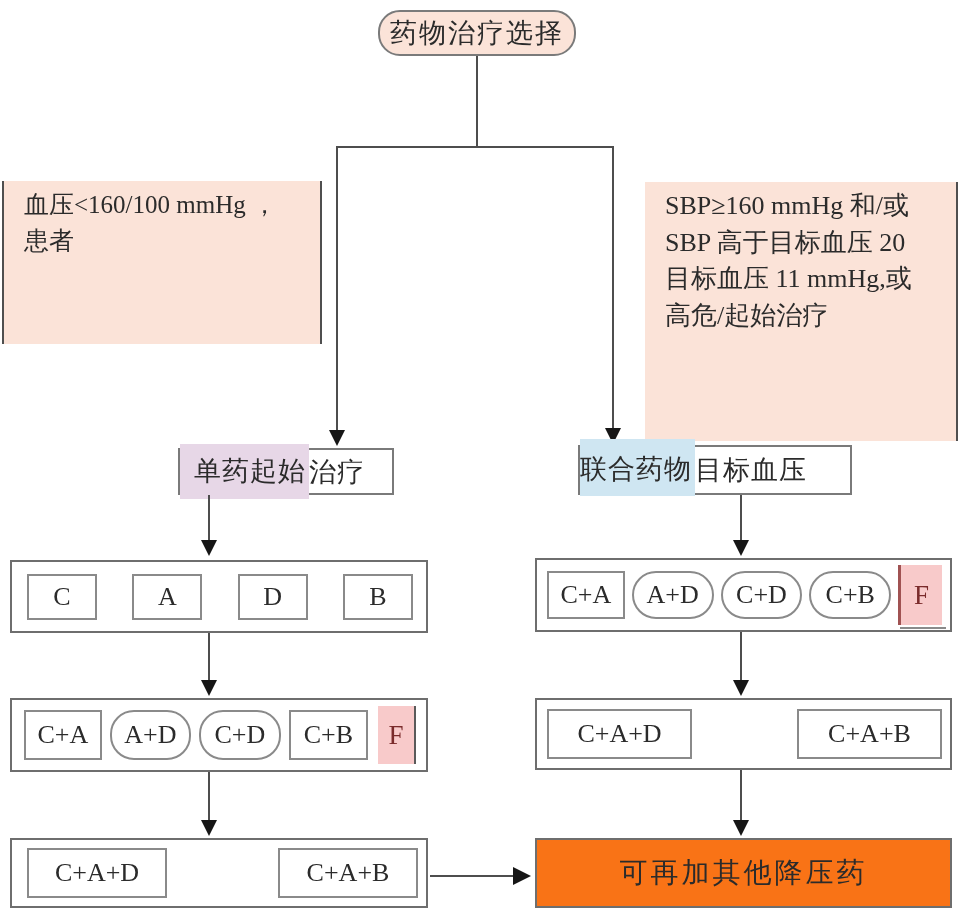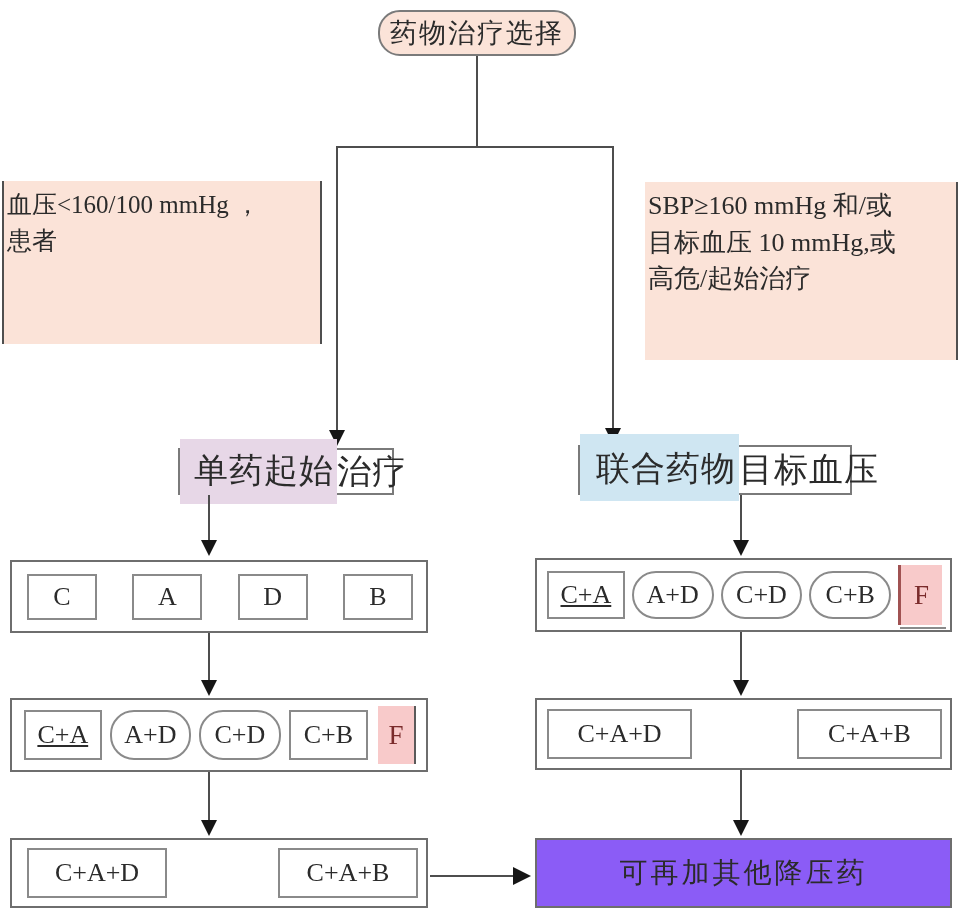"血压<160/100 mmHg ，" .note { padding: 6px 8px 6px 3px -> 6px 8px 6px 20px }
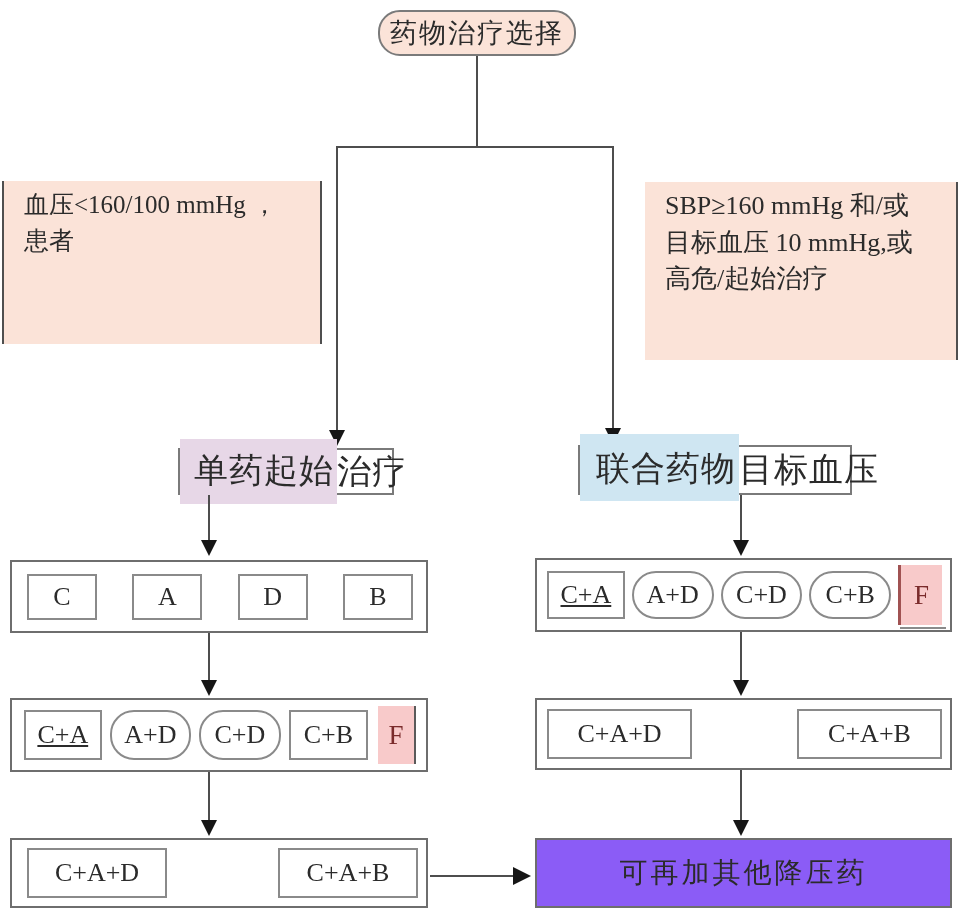"SBP≥160 mmHg 和/或" #cond-right { height: 178px -> 259px }
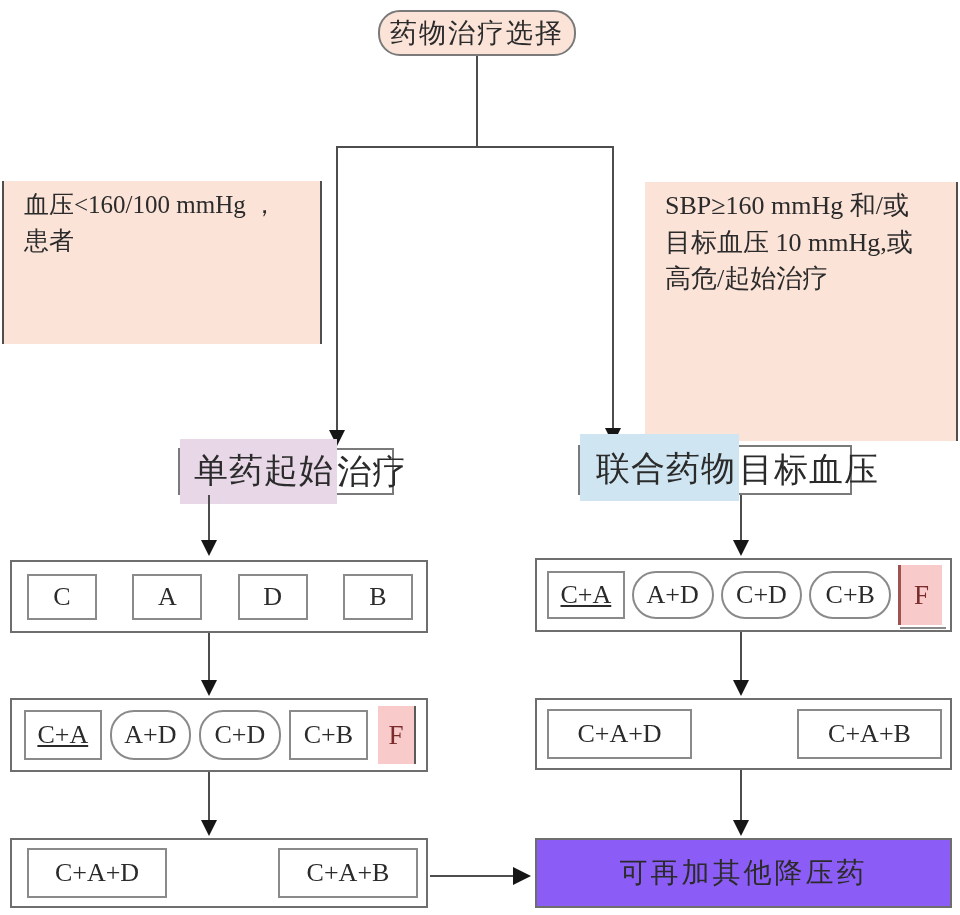"SBP 高于目标血压 20" div { html: none -> <div>SBP 高于目标血压 20</div> }
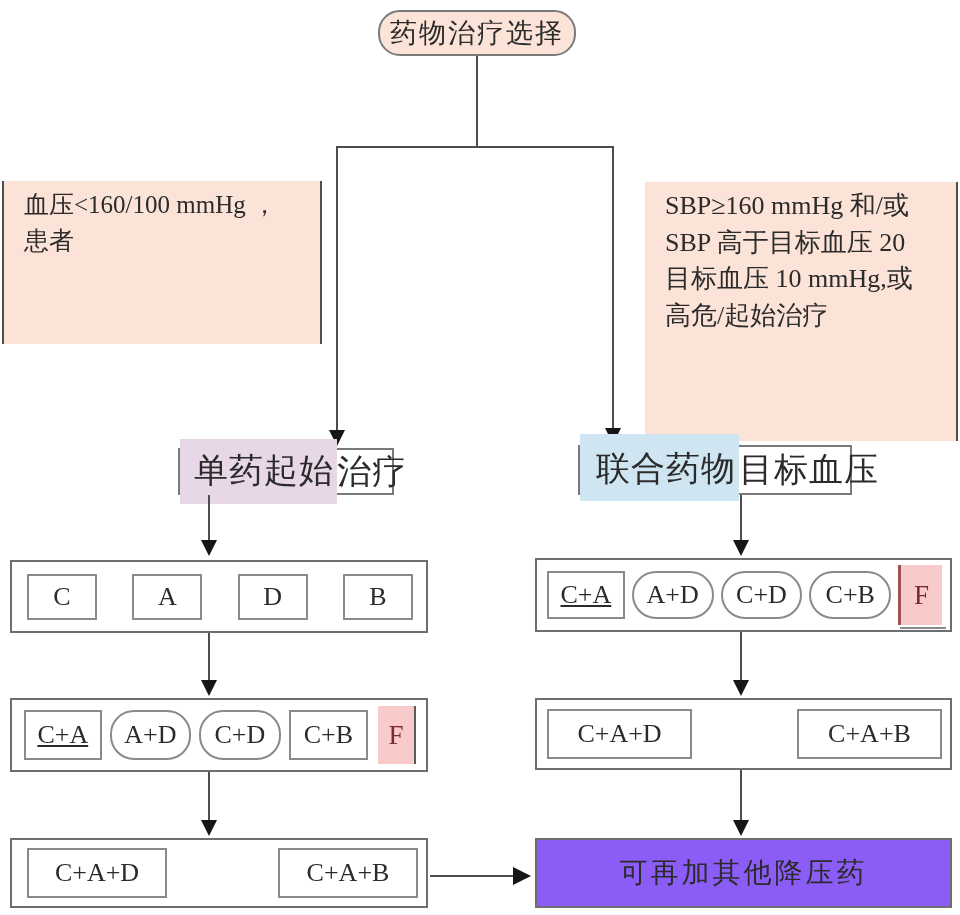"目标血压 10 mmHg,或" div { text: 10 -> 11 }
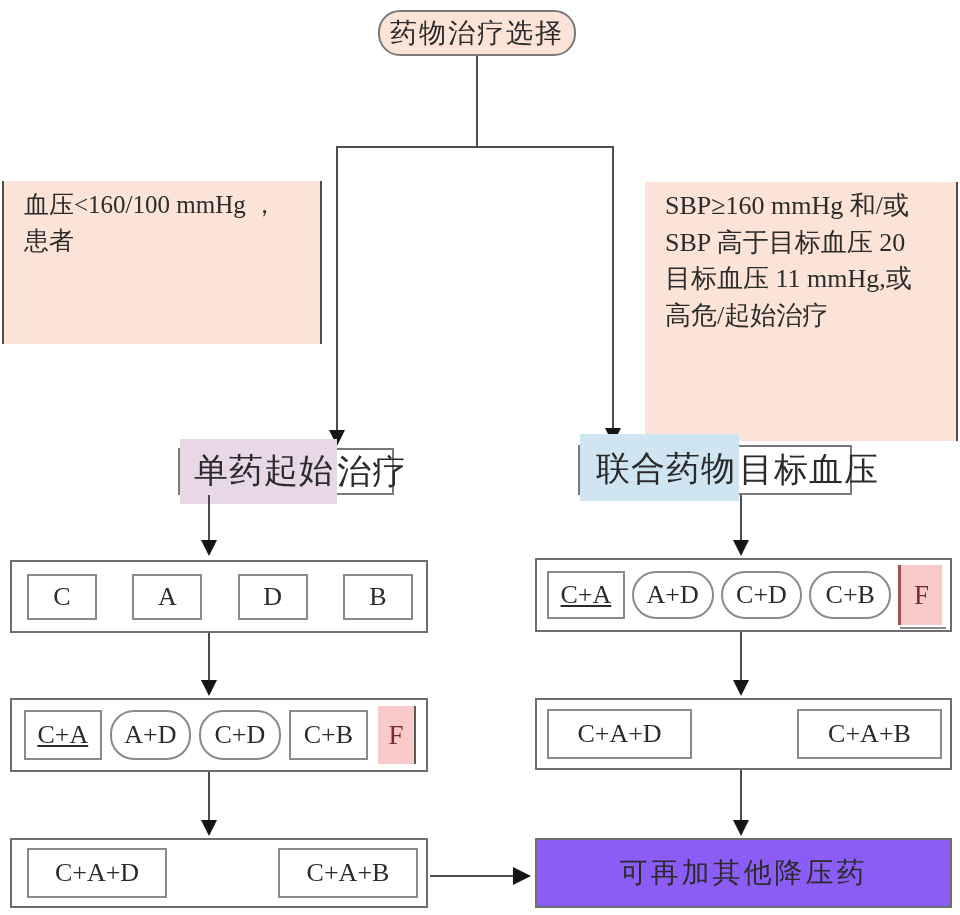"单药起始" .stage { font-size: 34px -> 27px }
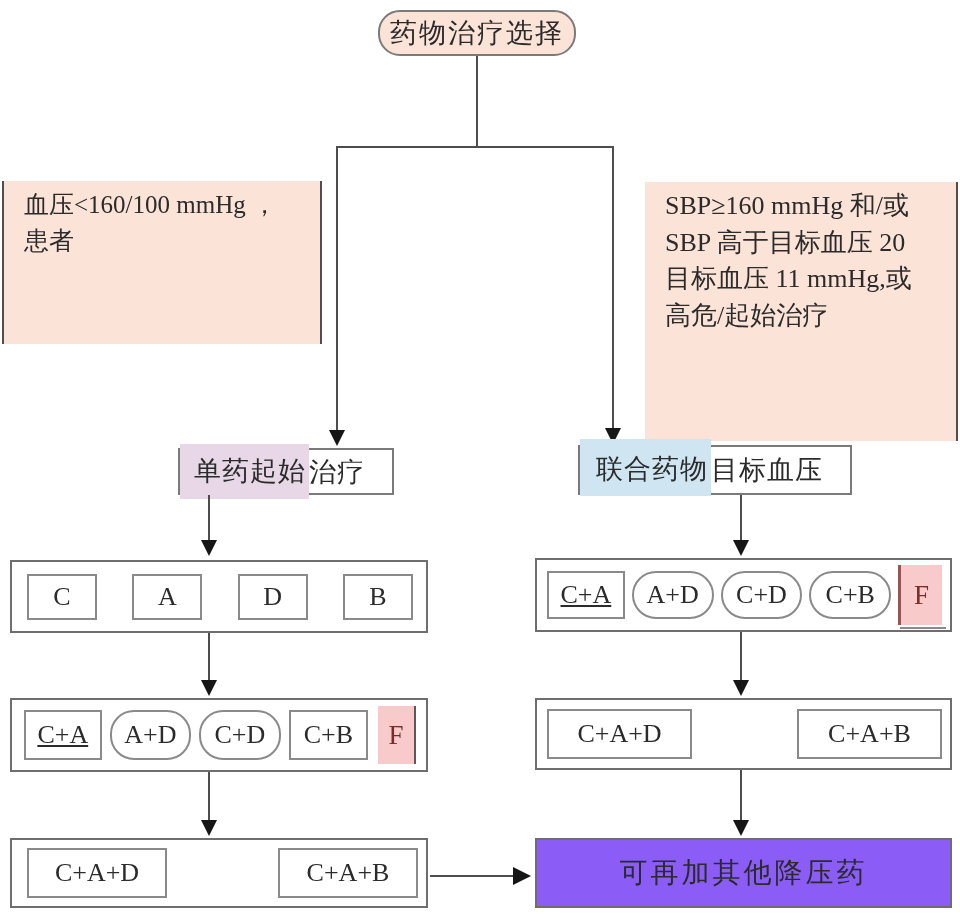"联合药物" #combo-start .hl { padding: 12px 3px 9px 16px -> 12px 3px 9px 0 }
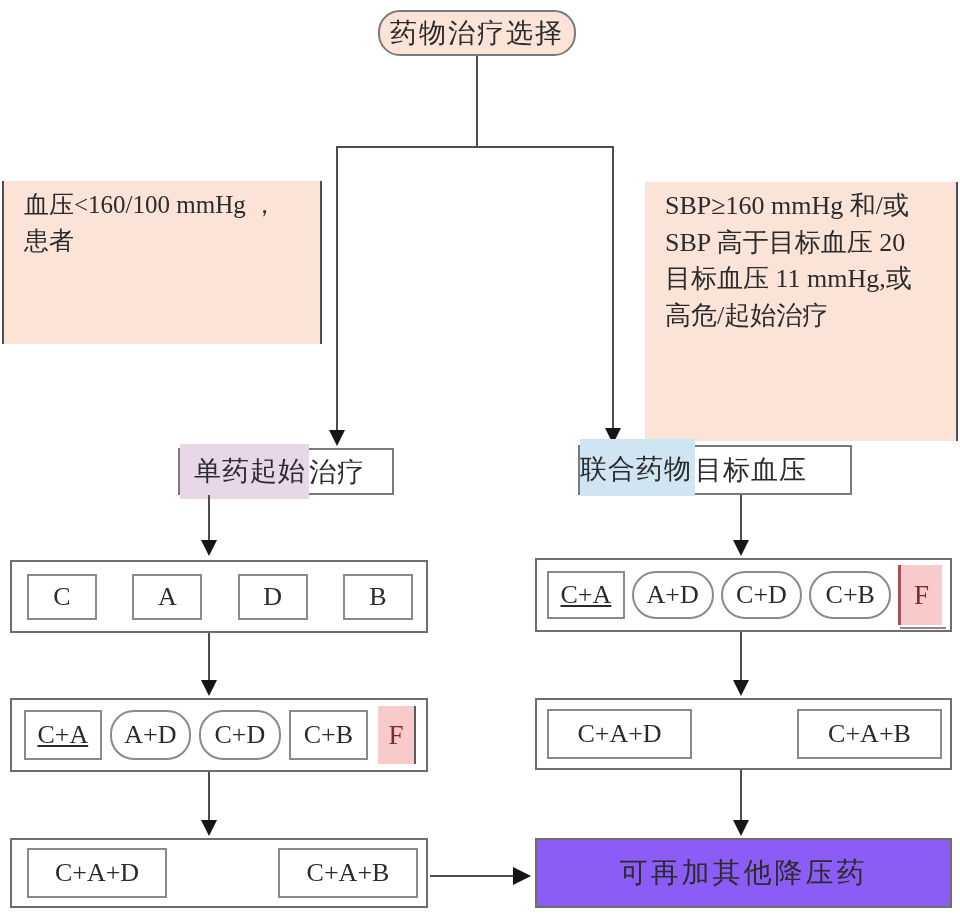"C+A" .w78 { text-decoration: underline -> none }
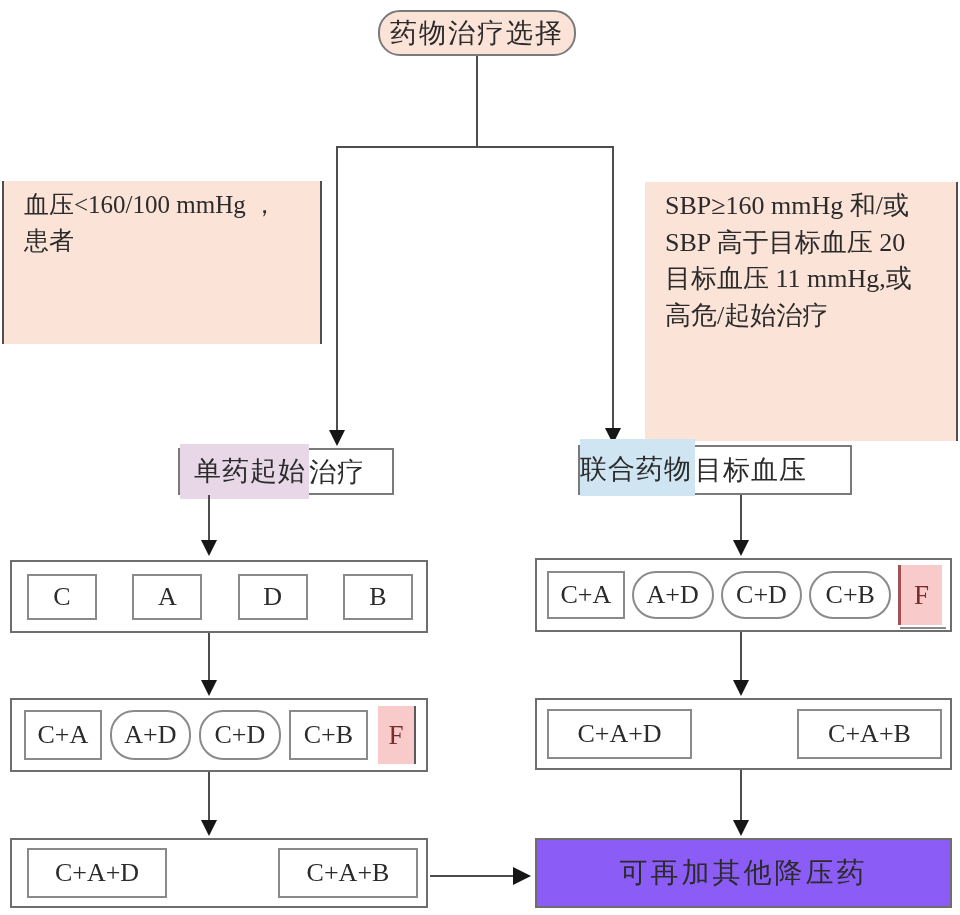"可再加其他降压药" .box { background: #8b5cf6 -> #f97316 }
